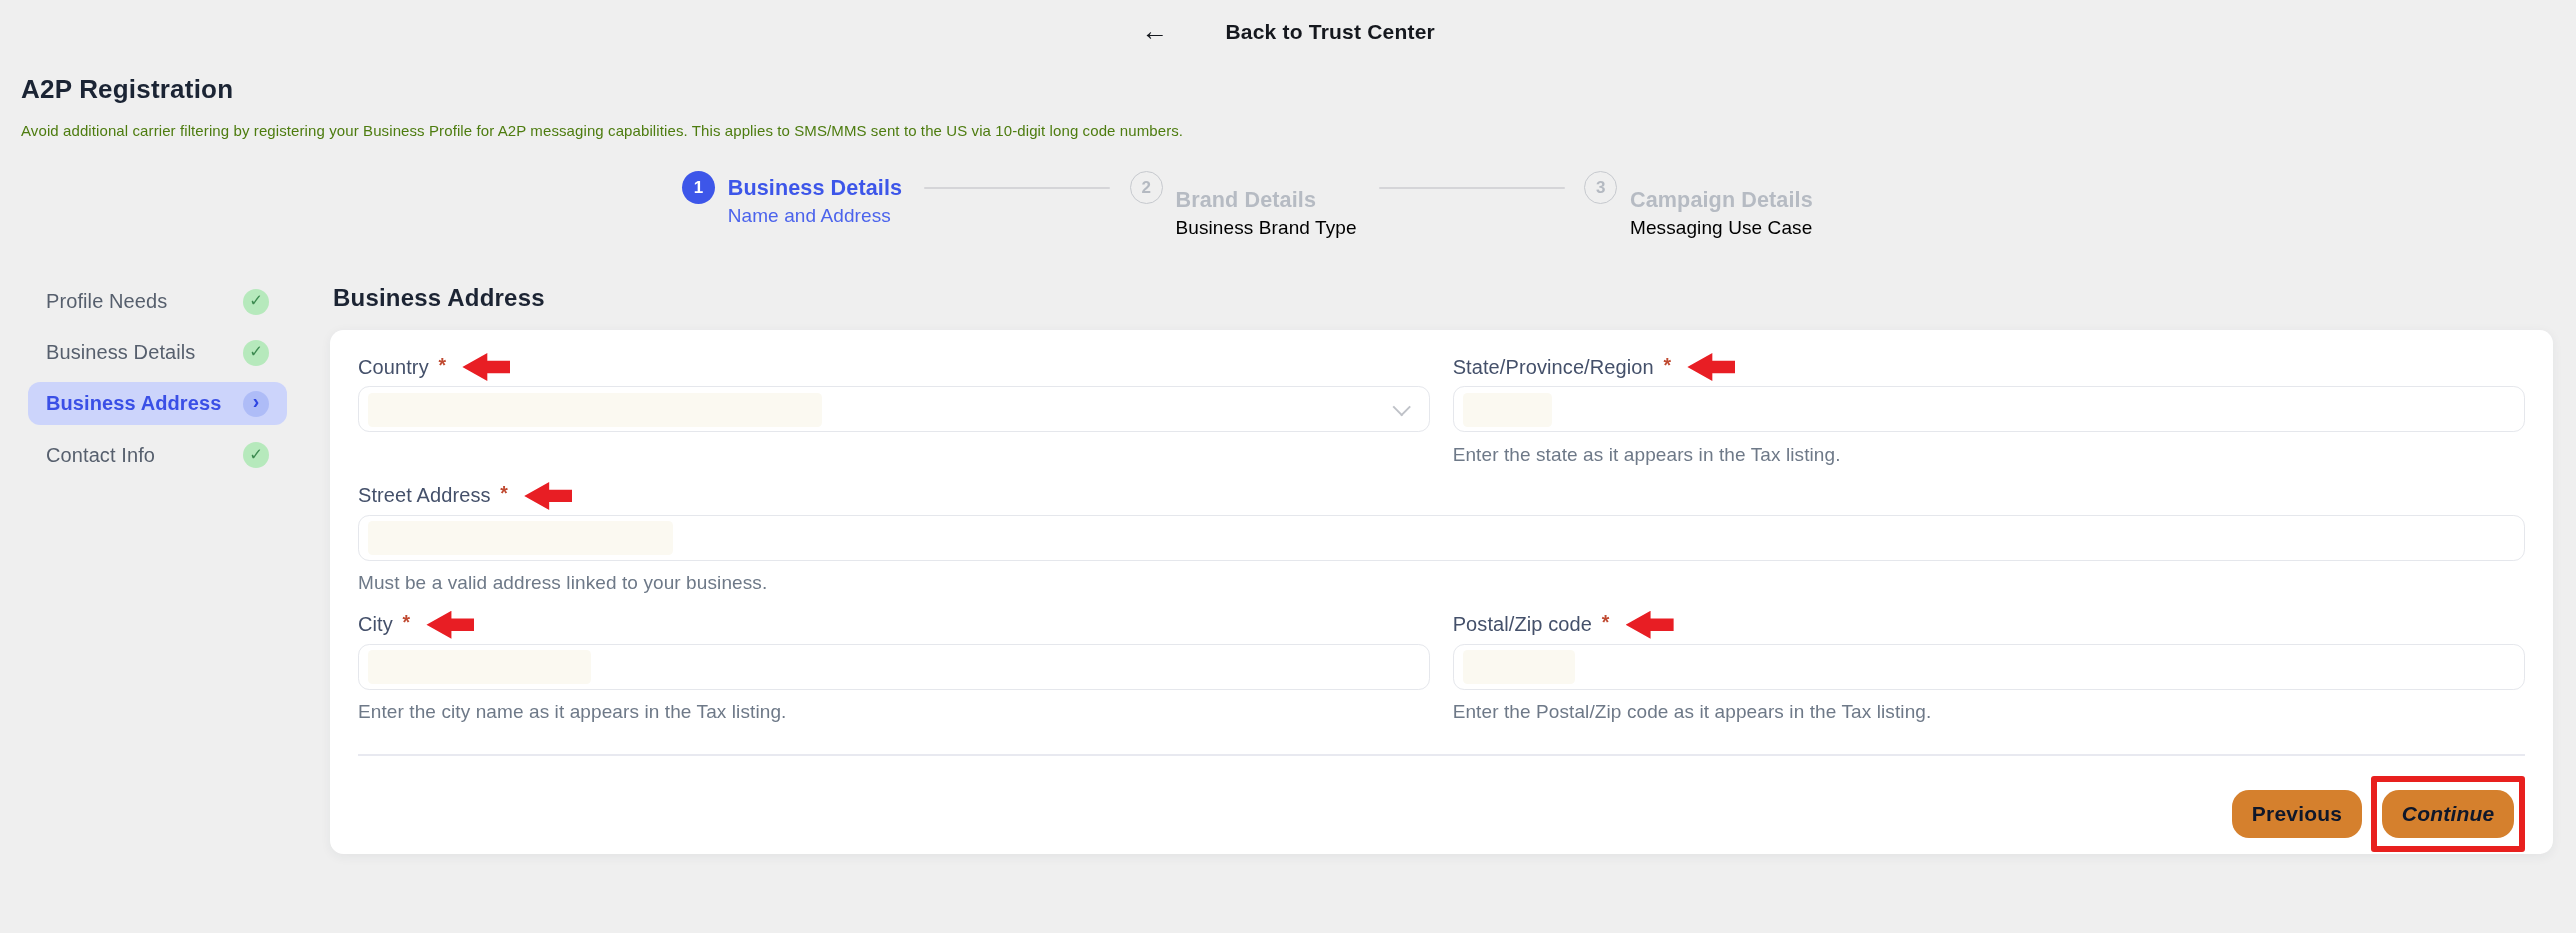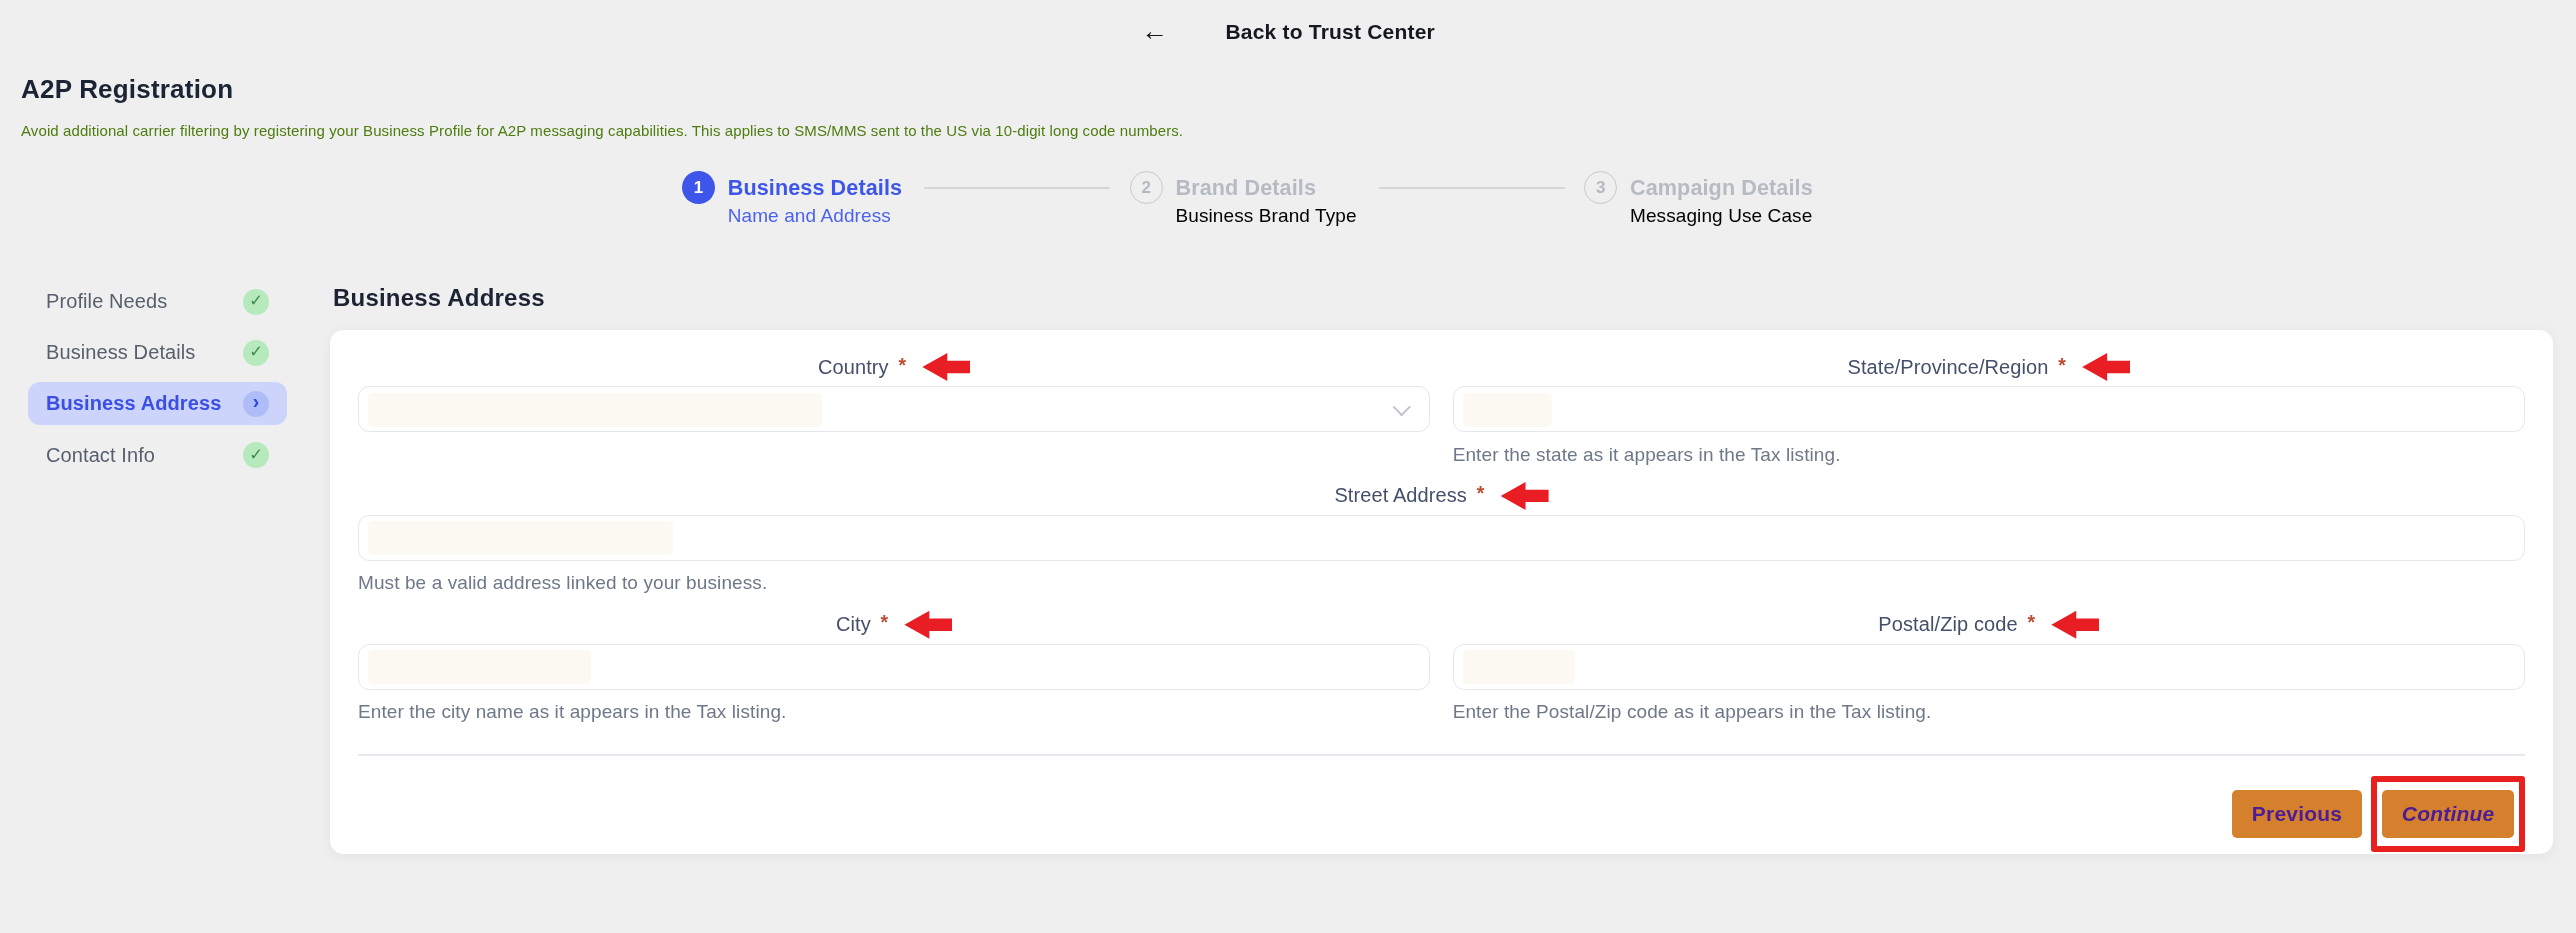"Brand Details" .step.upcoming .step-title { margin-top: none -> 12px }
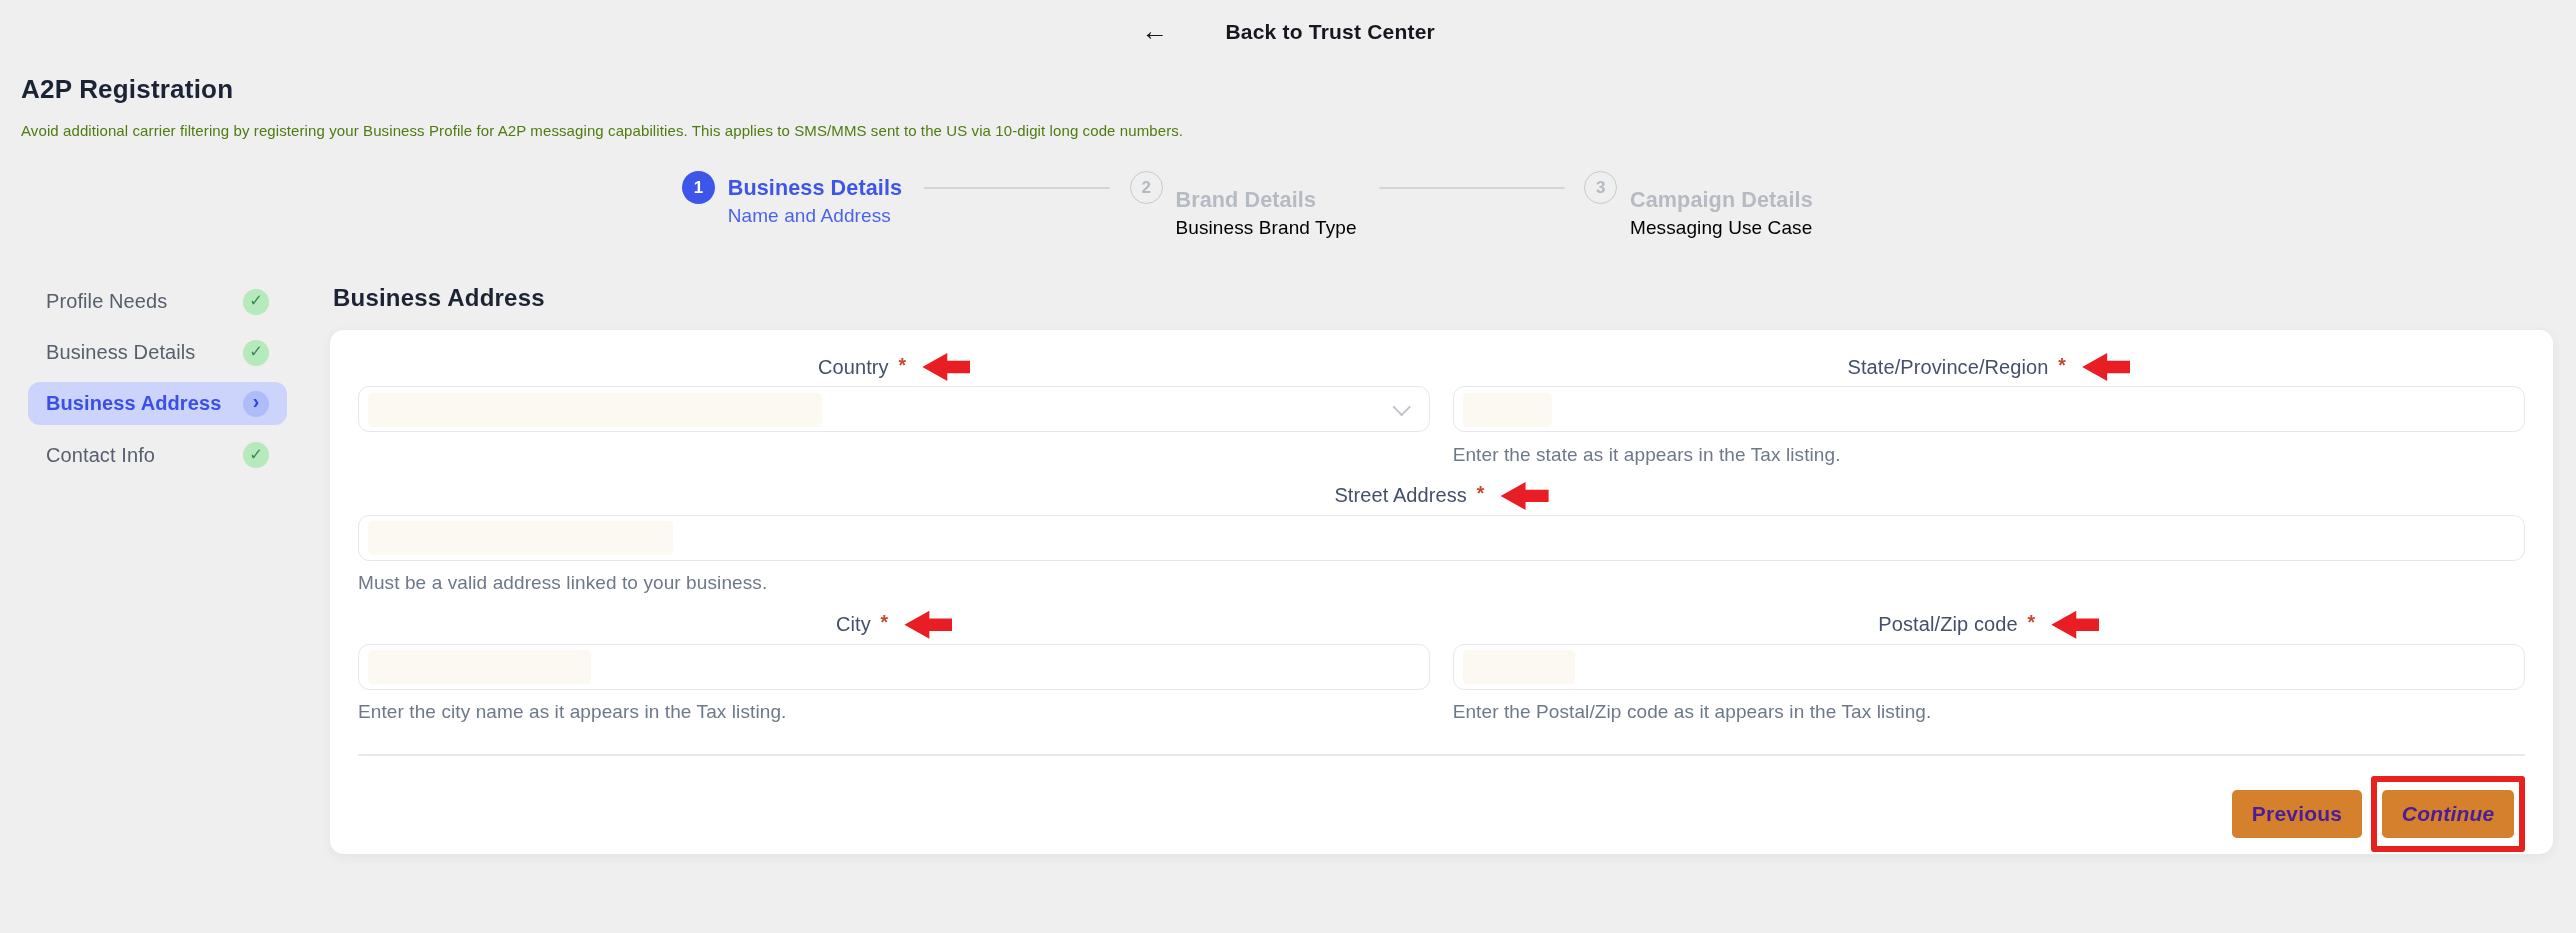"Country" .field-label-row { justify-content: center -> none }
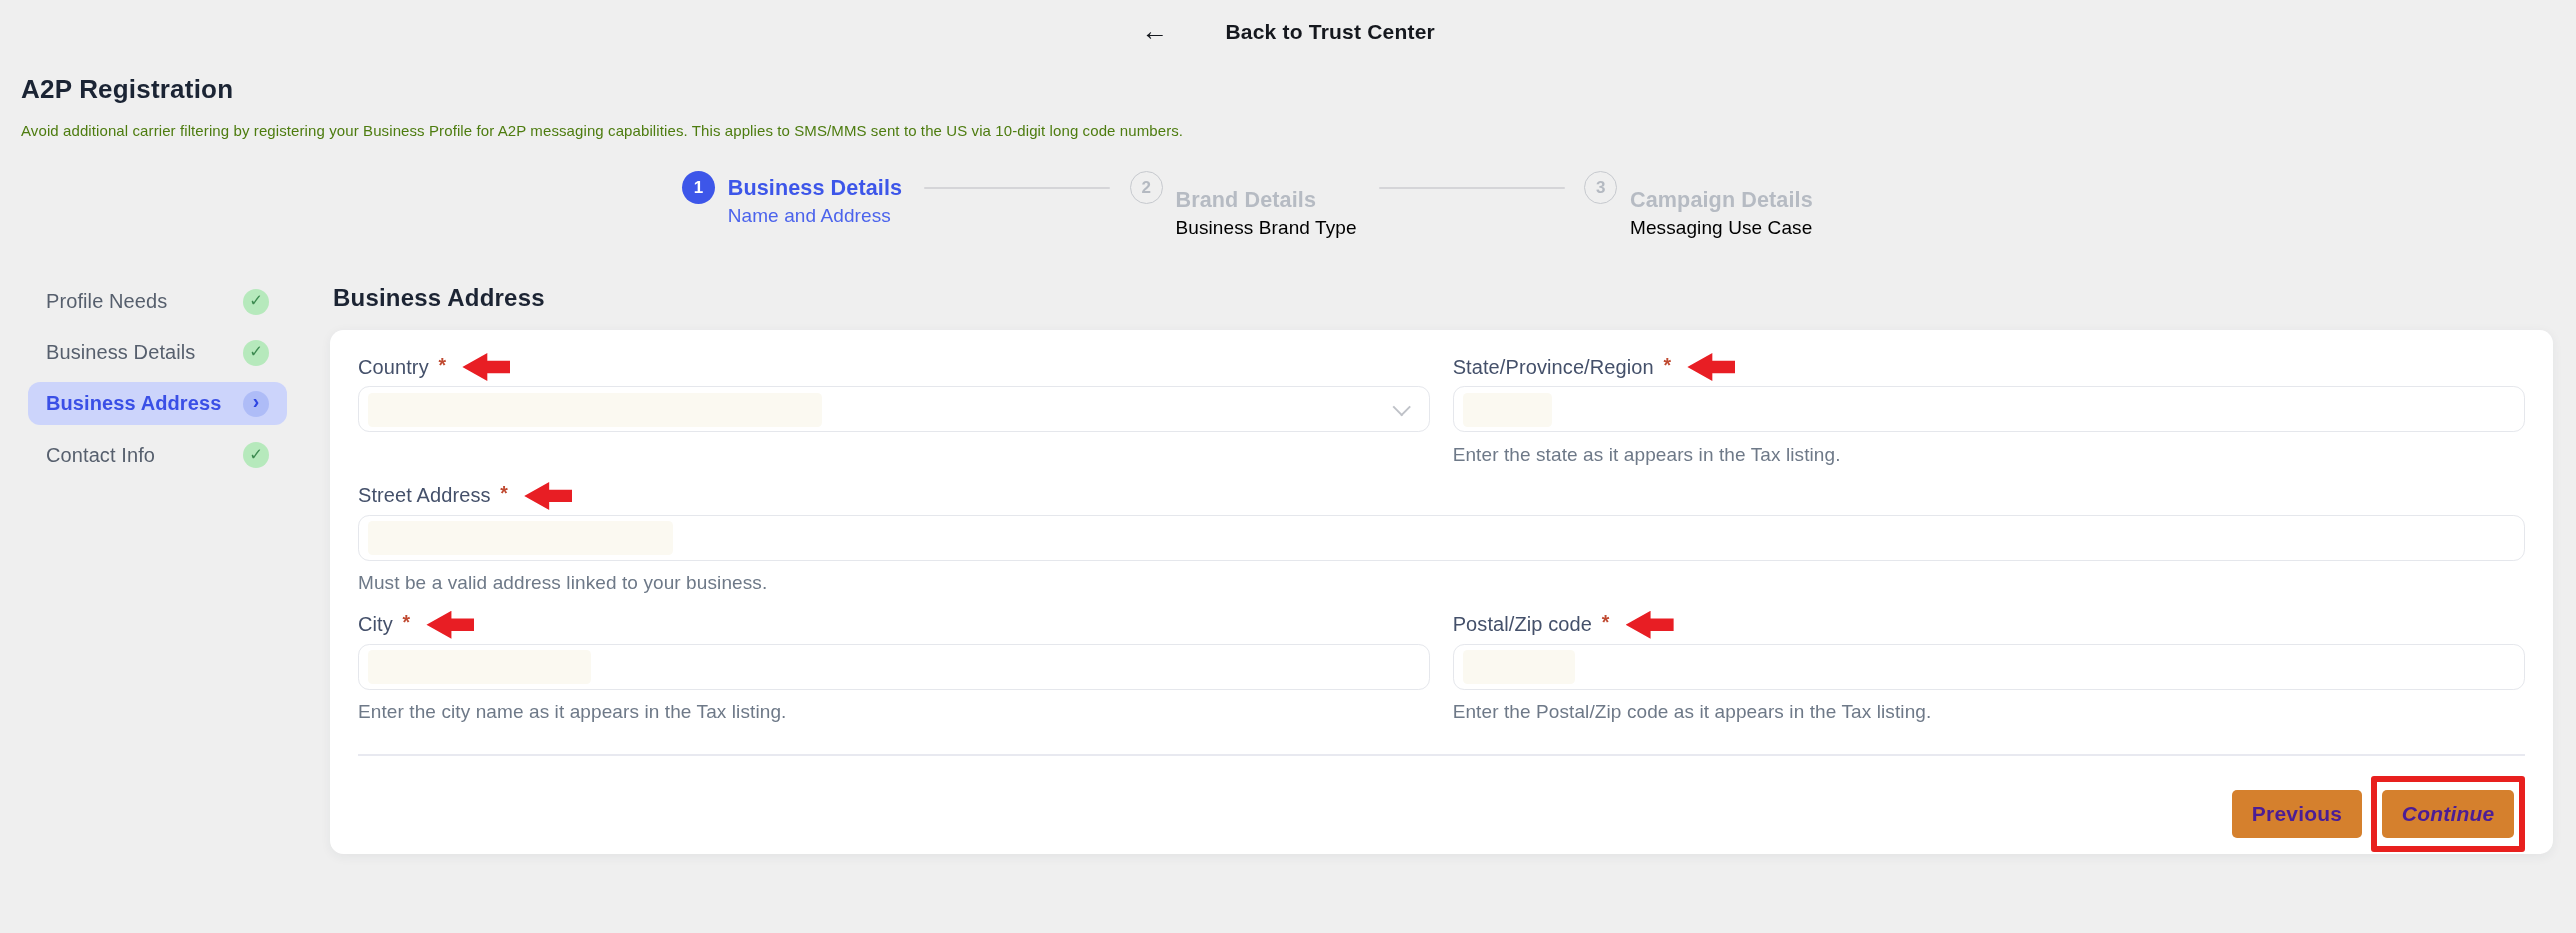"Previous" .btn { border-radius: 5px -> 17px; color: #4c1d95 -> #0f172a }
